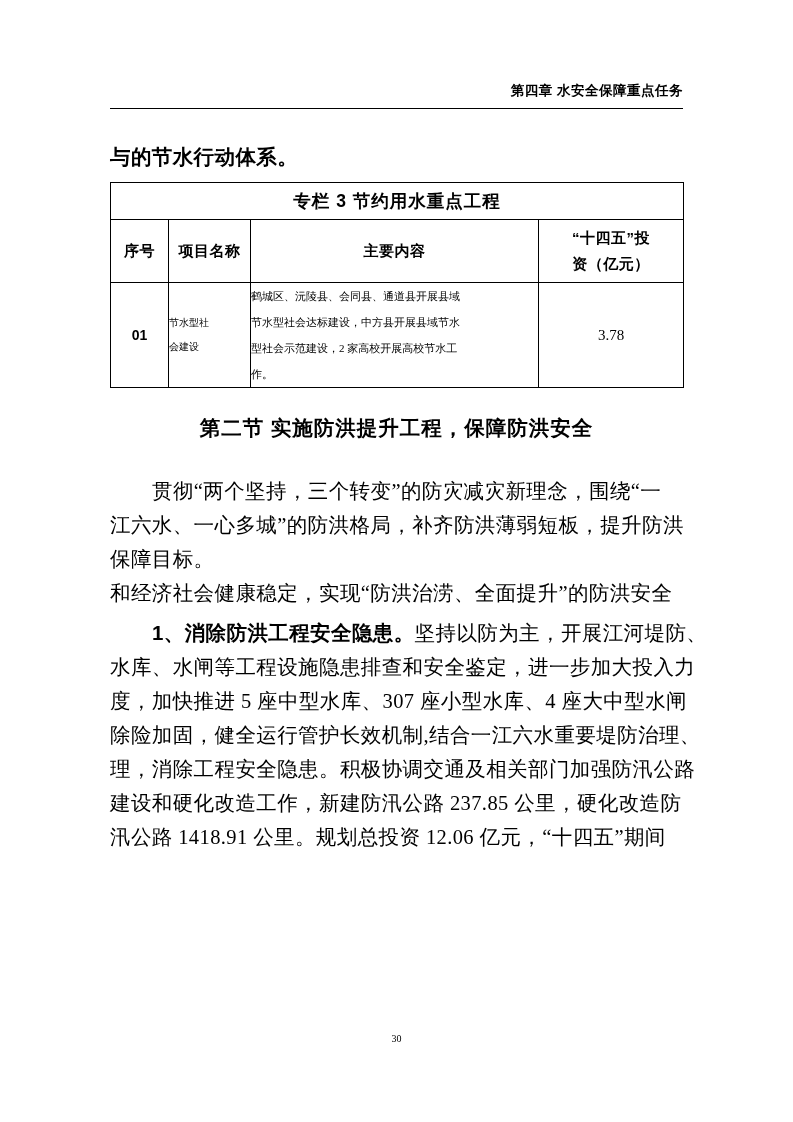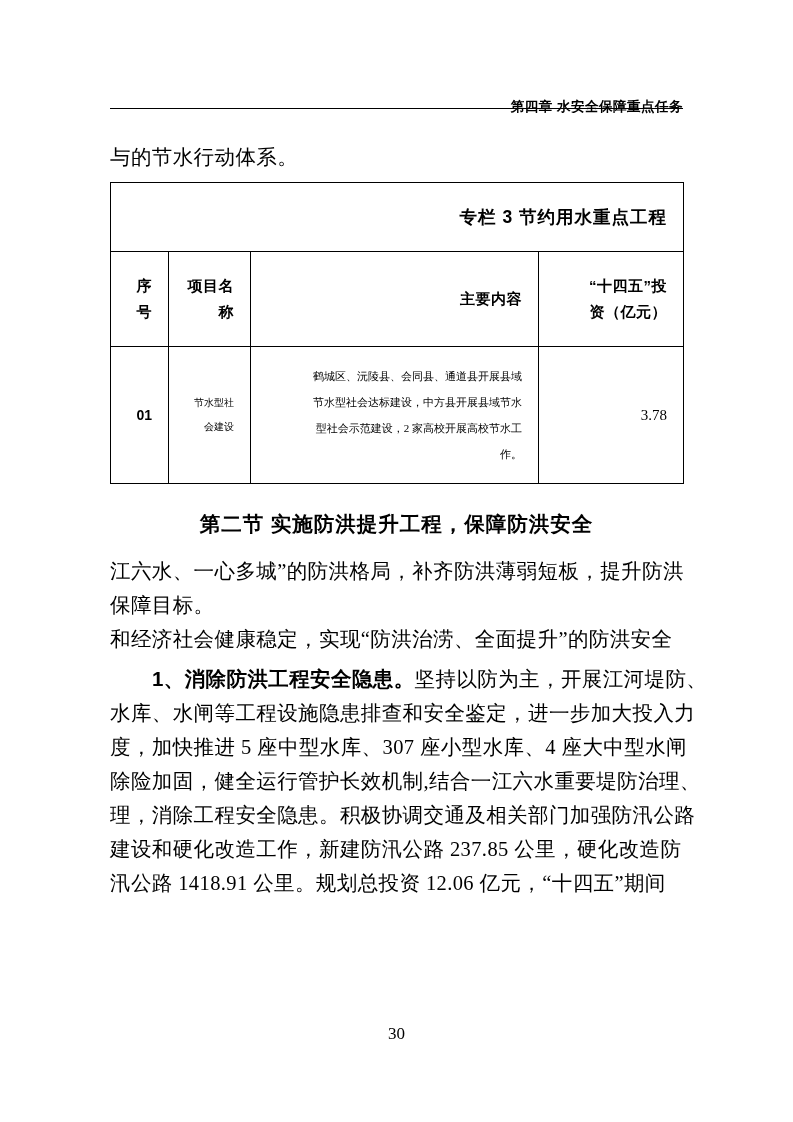"第四章 水安全保障重点任务" .header-text { top: 16px -> 0 }
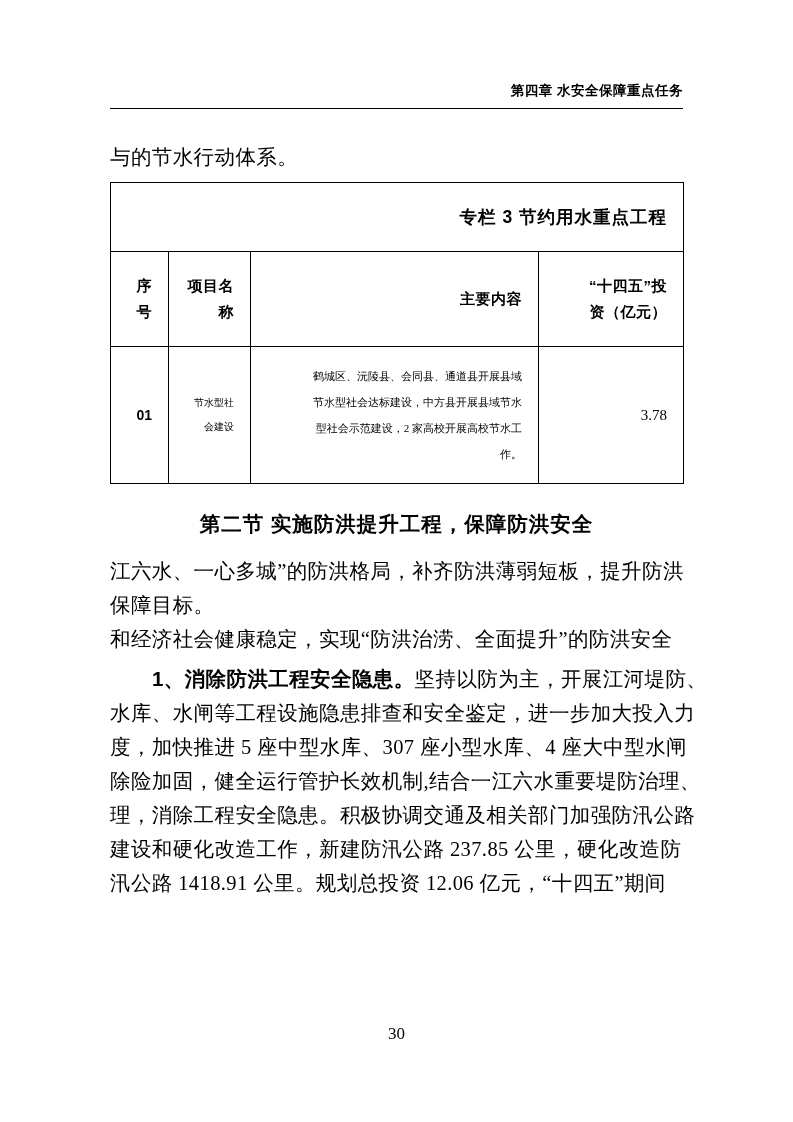"与的节水行动体系。" .lead-line { font-weight: none -> bold }
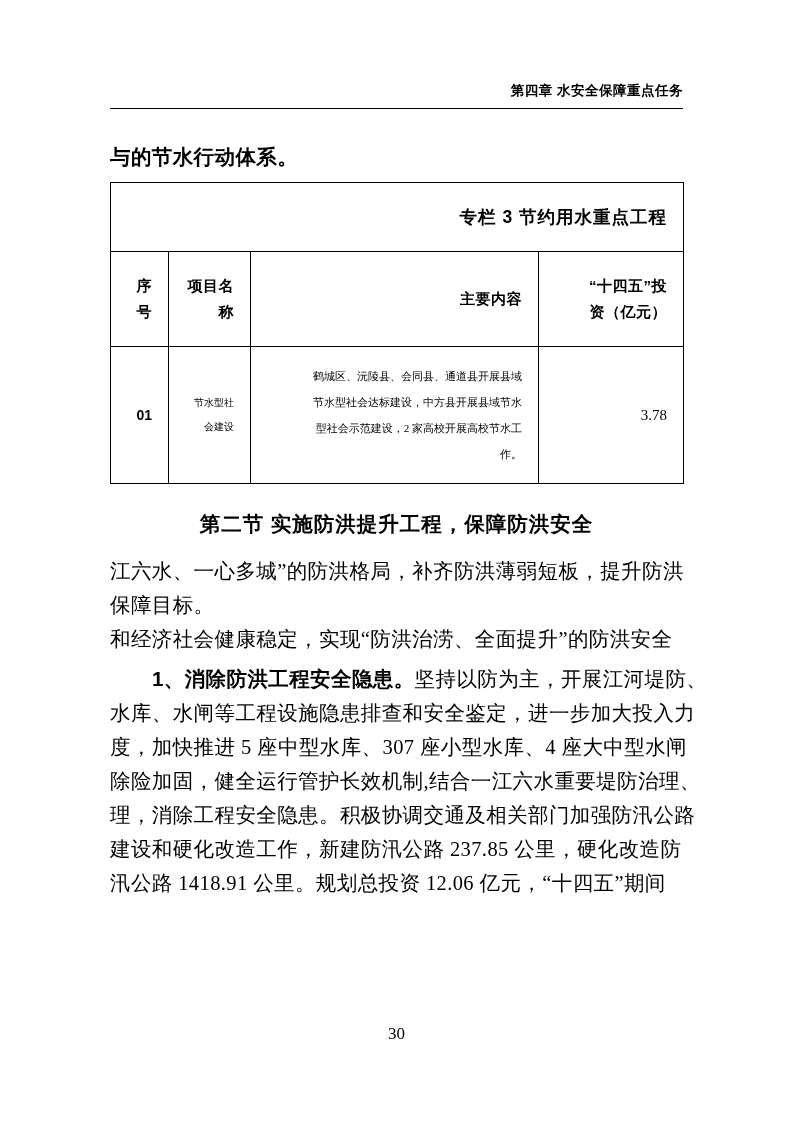"专栏 3 节约用水重点工程" table.box td, table.box th { padding: 16px -> 0; text-align: right -> none }
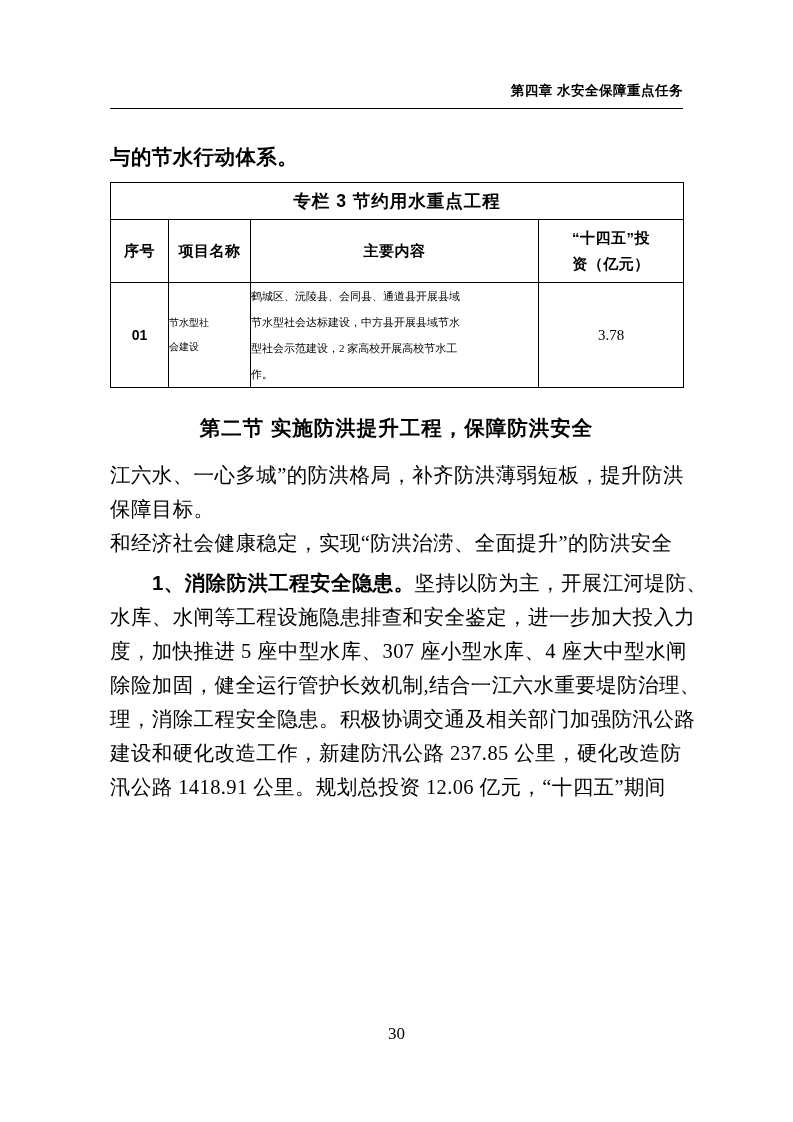"第二节 实施防洪提升工程，保障防洪安全" .section-heading { margin-bottom: 16px -> 32px }
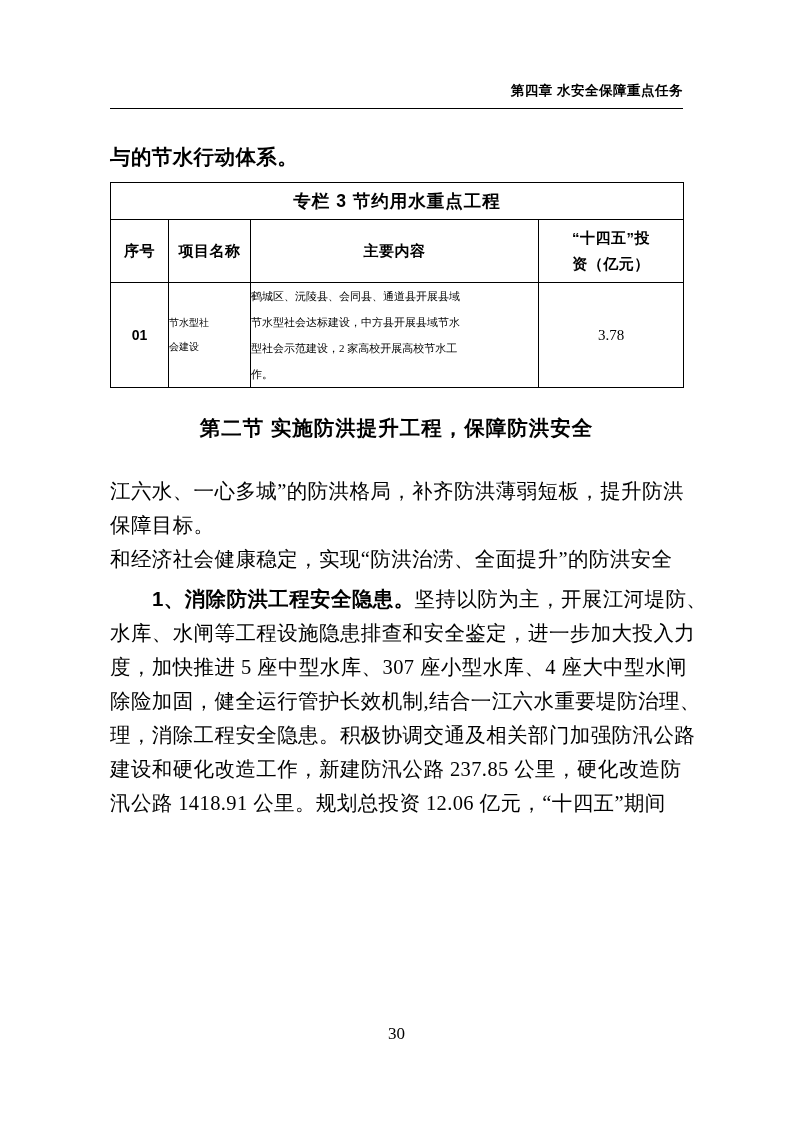"贯彻“两个坚持，三个转变”的防灾减灾新理念，围绕“一" div.para-line { html: none -> <div>贯彻“两个坚持，三个转变”的防灾减灾新理念，围绕“一</div> }
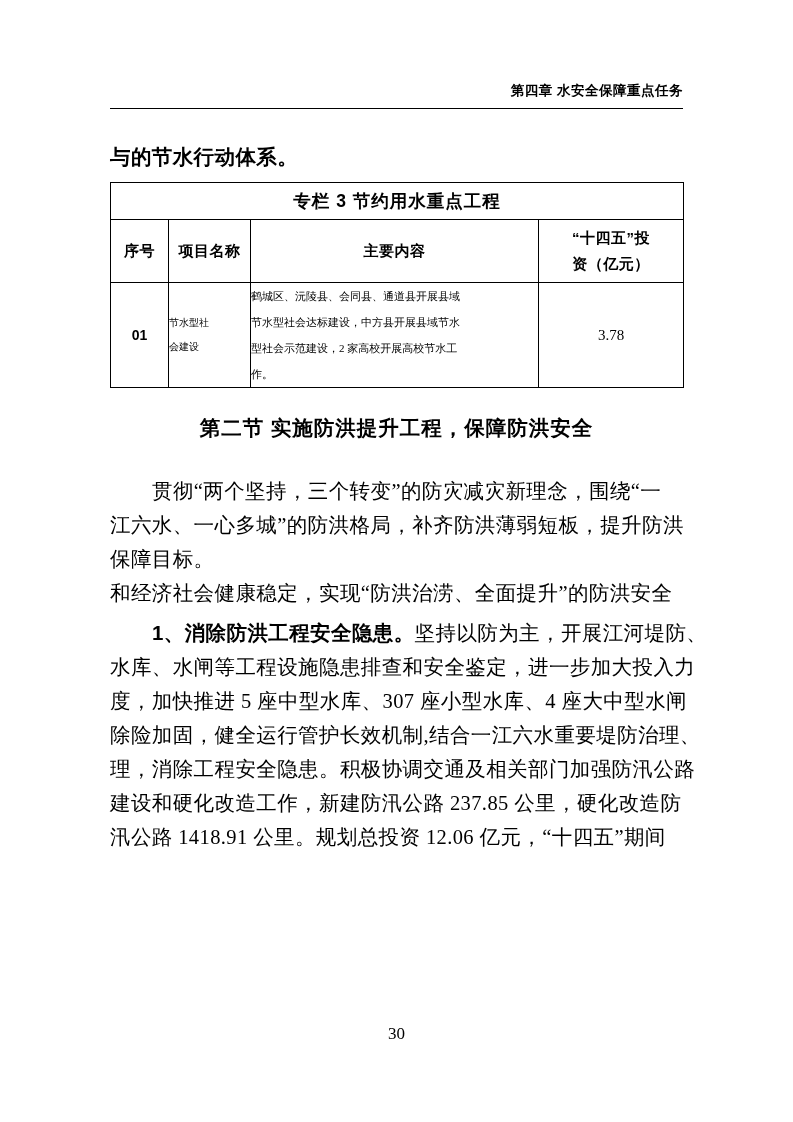"30" .pagenum { font-size: 17px -> 10px }
